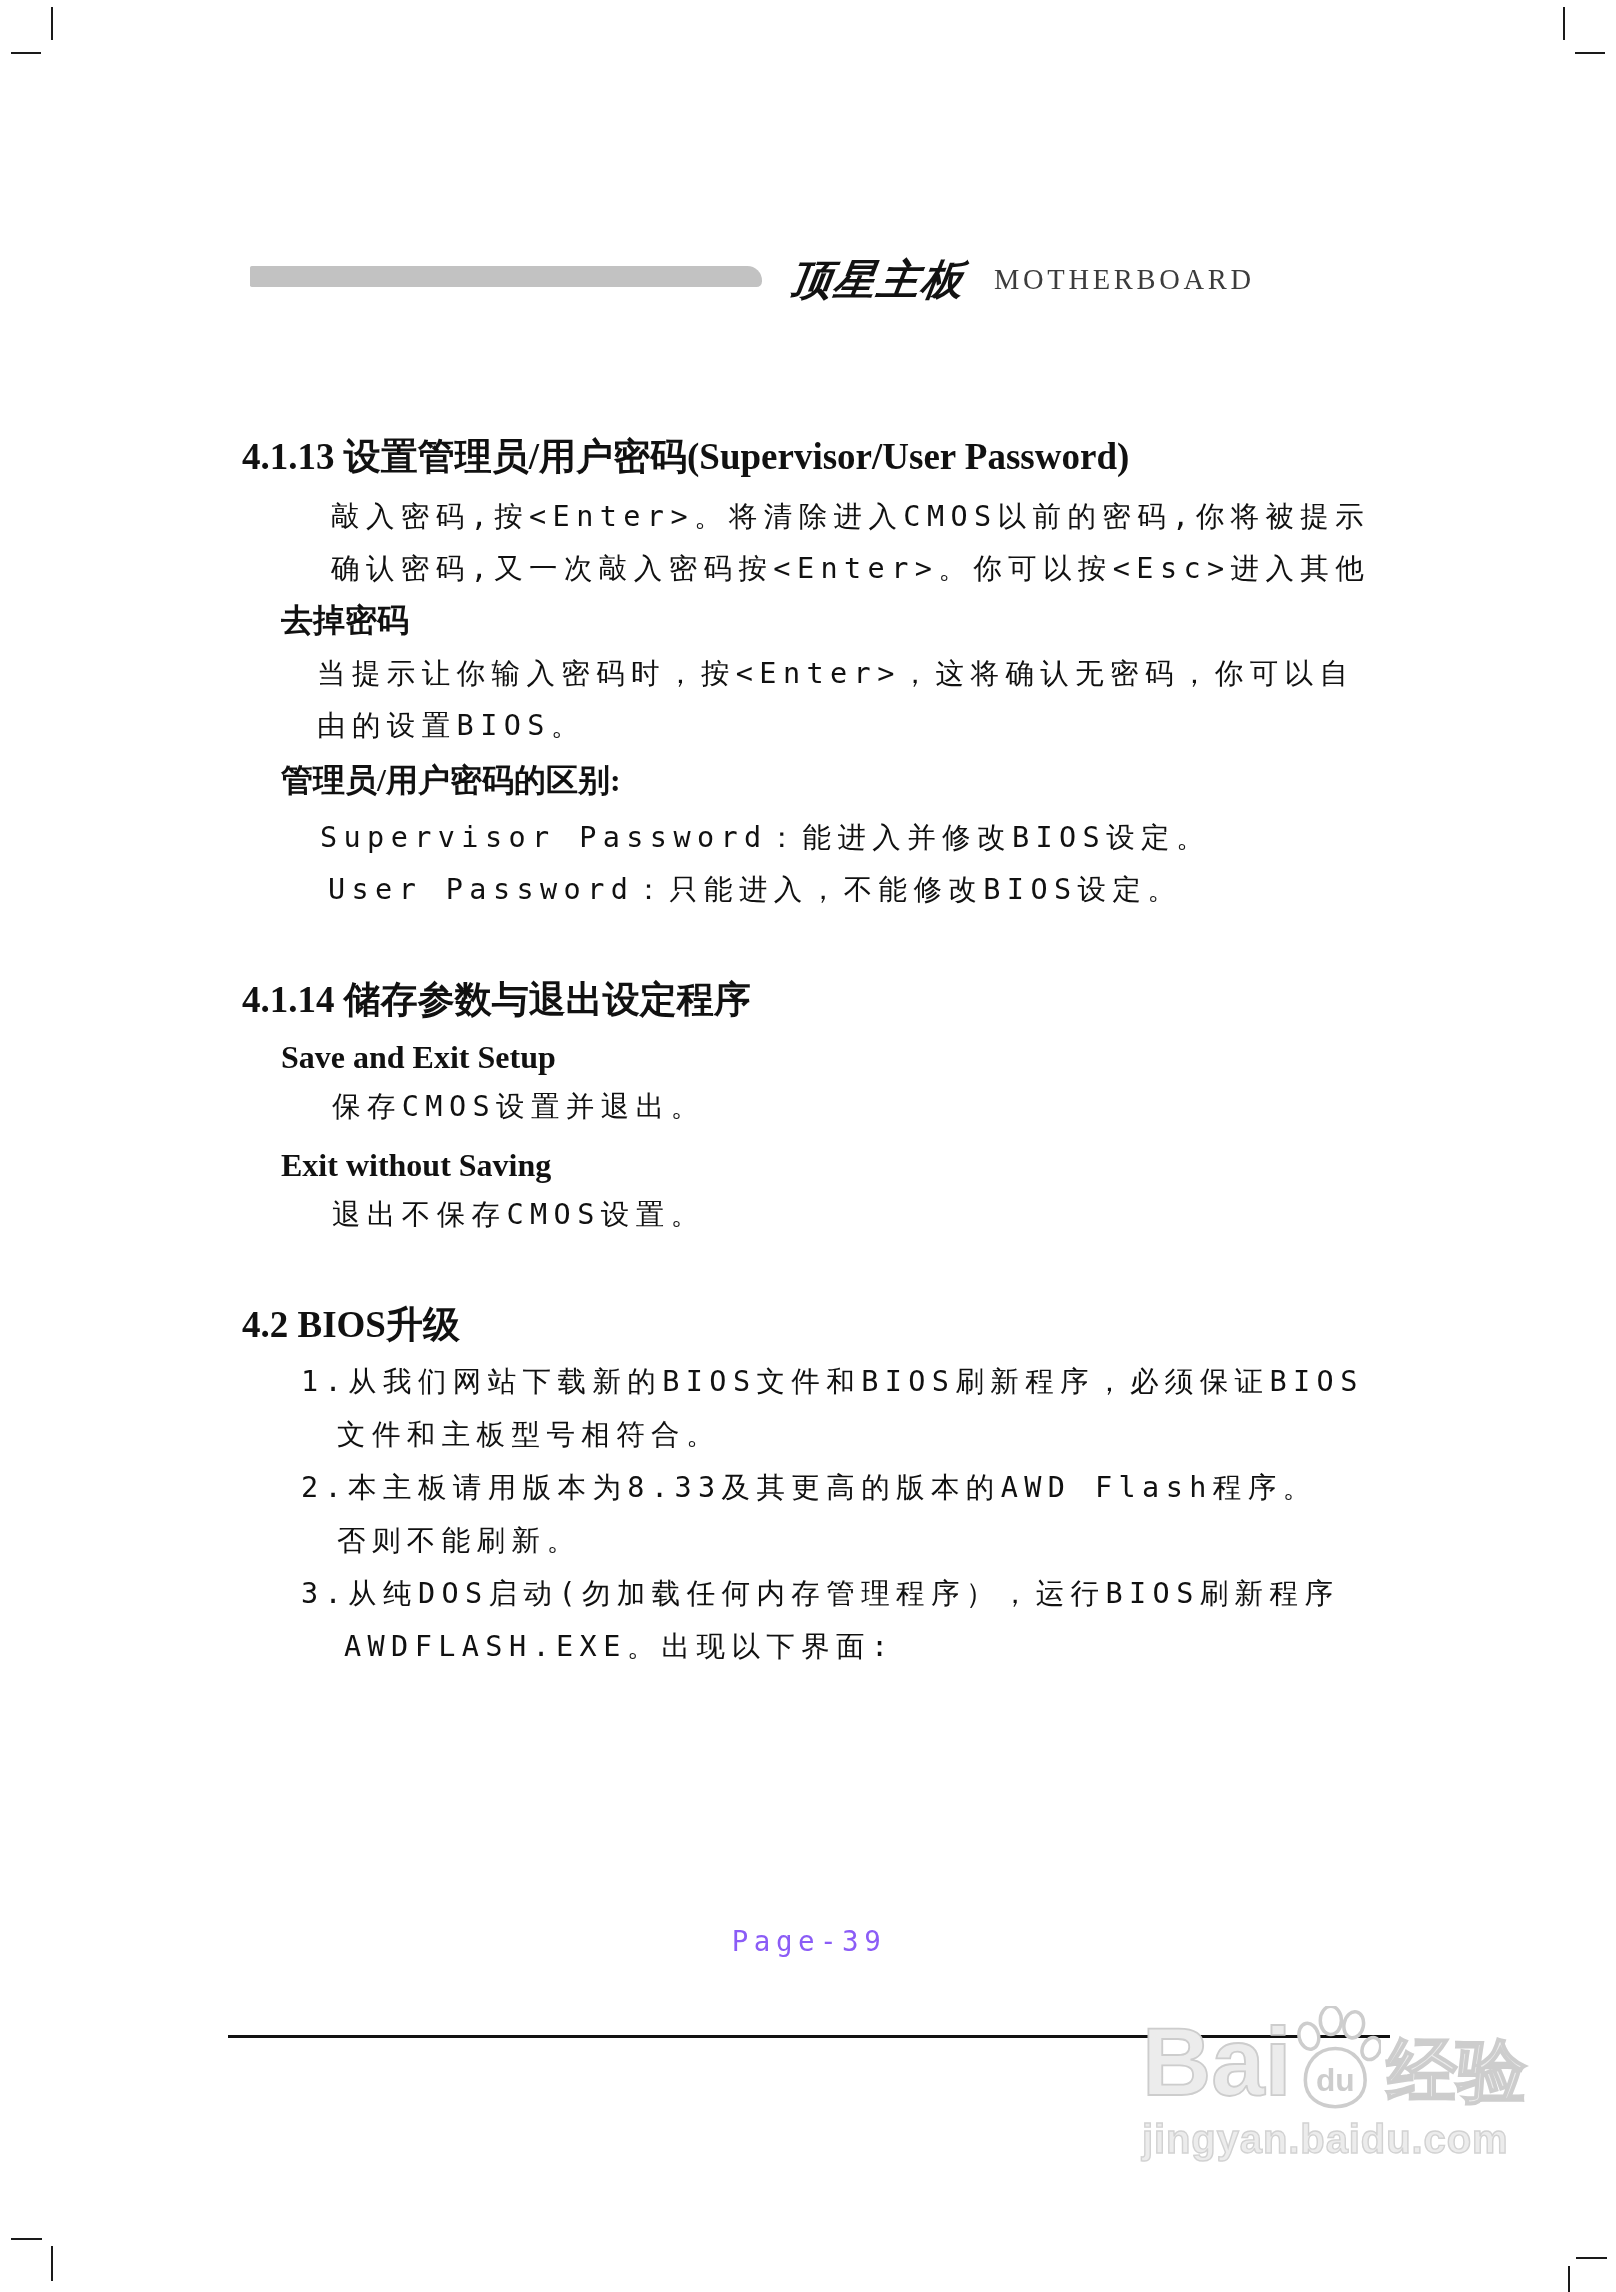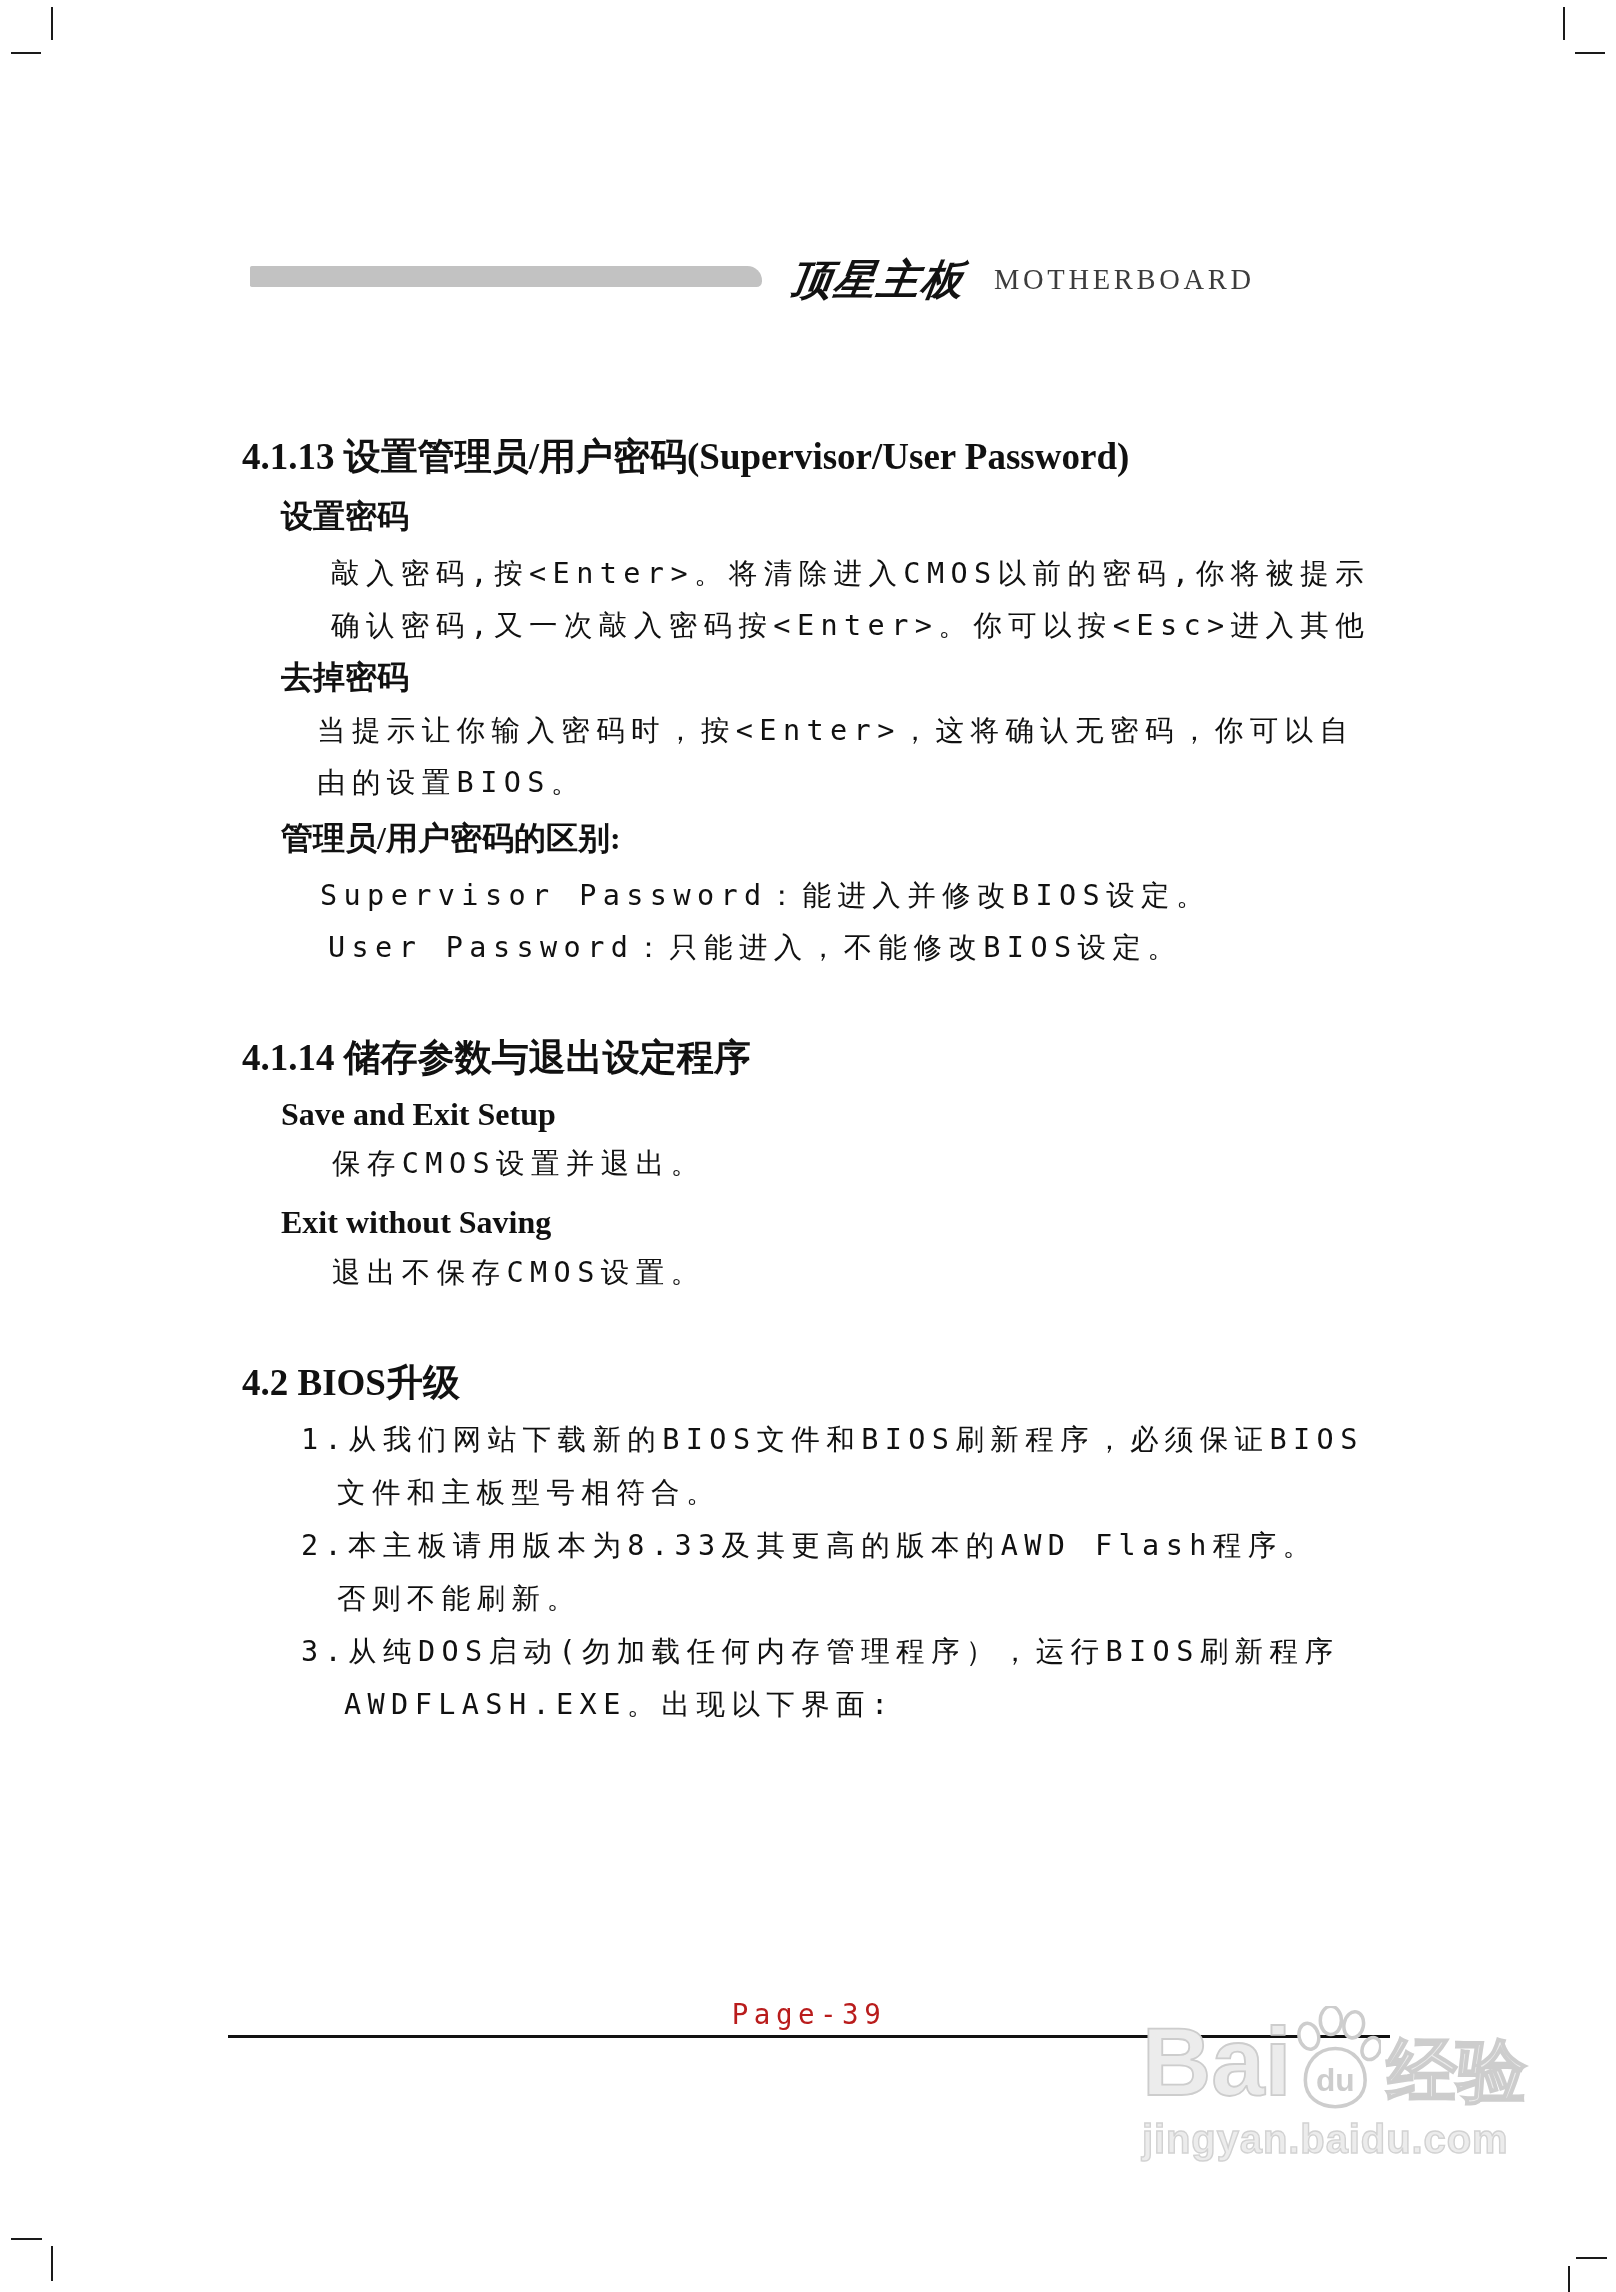"设置密码" div.sub { html: <div>设置密码</div> -> none }
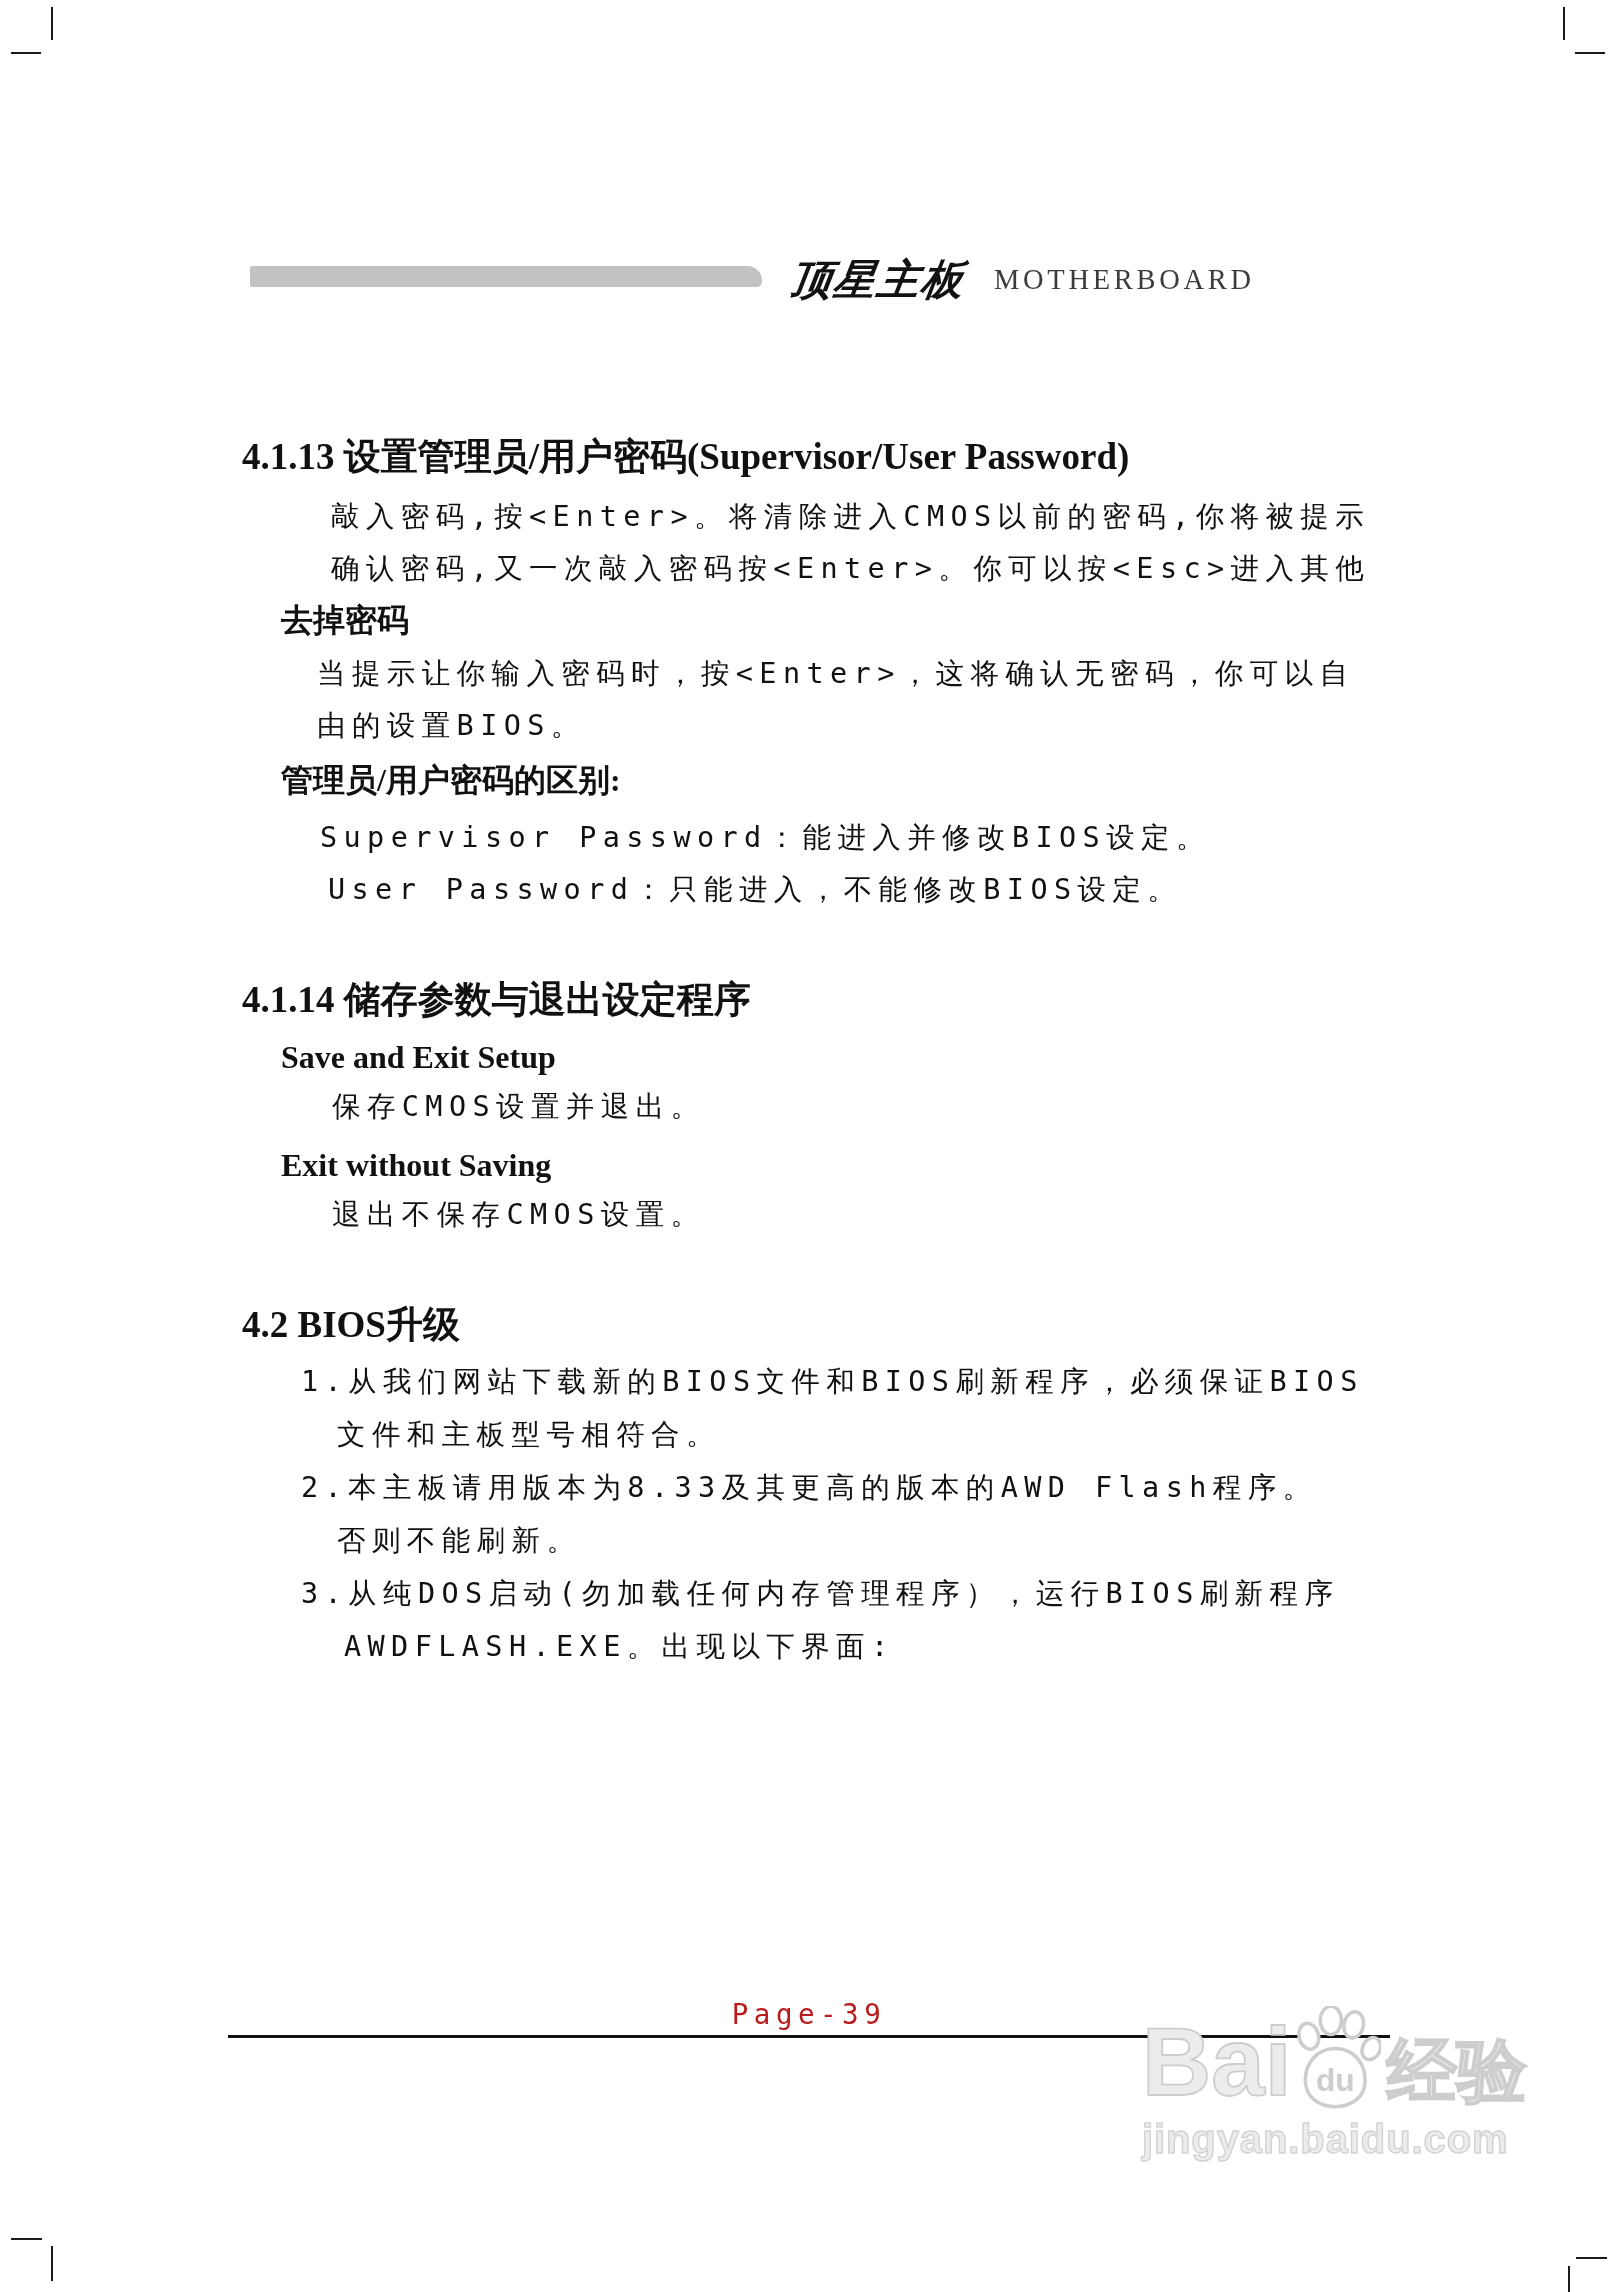"Page-39" .pageno { color: #b91c1c -> #8b5cf6; top: 1998px -> 1925px }
